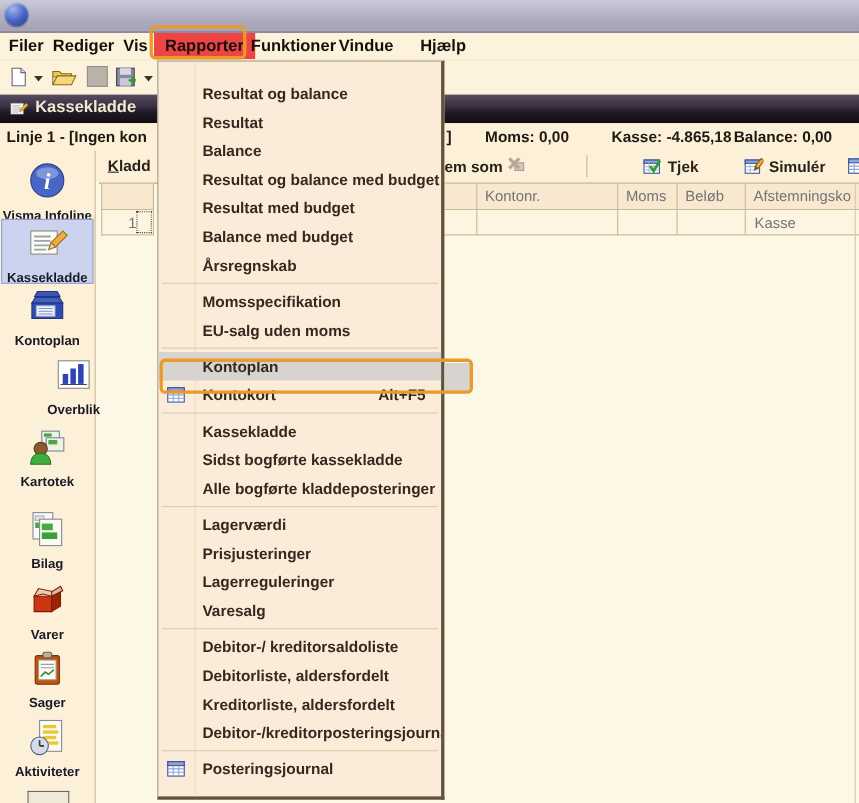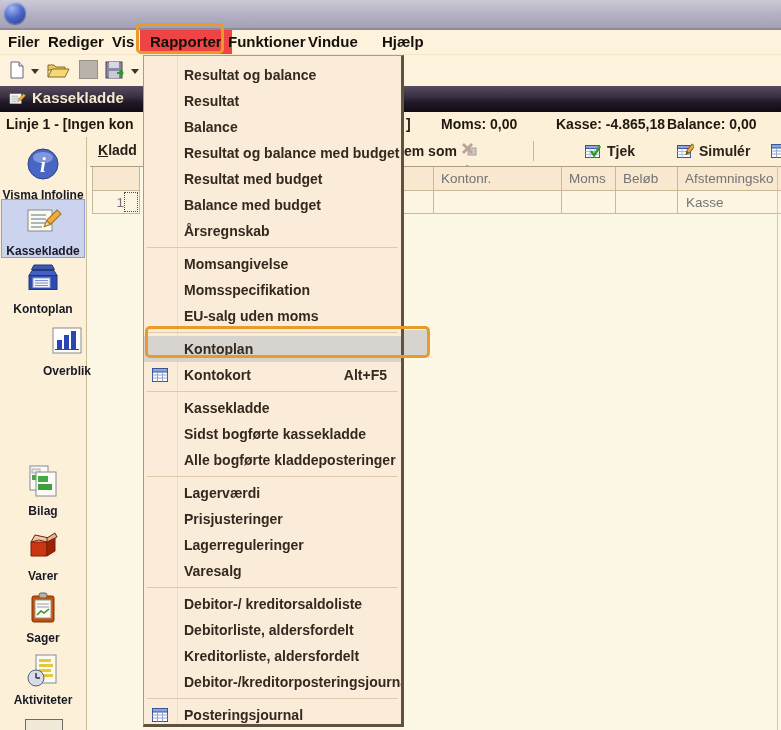"Resultat og balance" .menu { padding-top: 6px -> 16px }
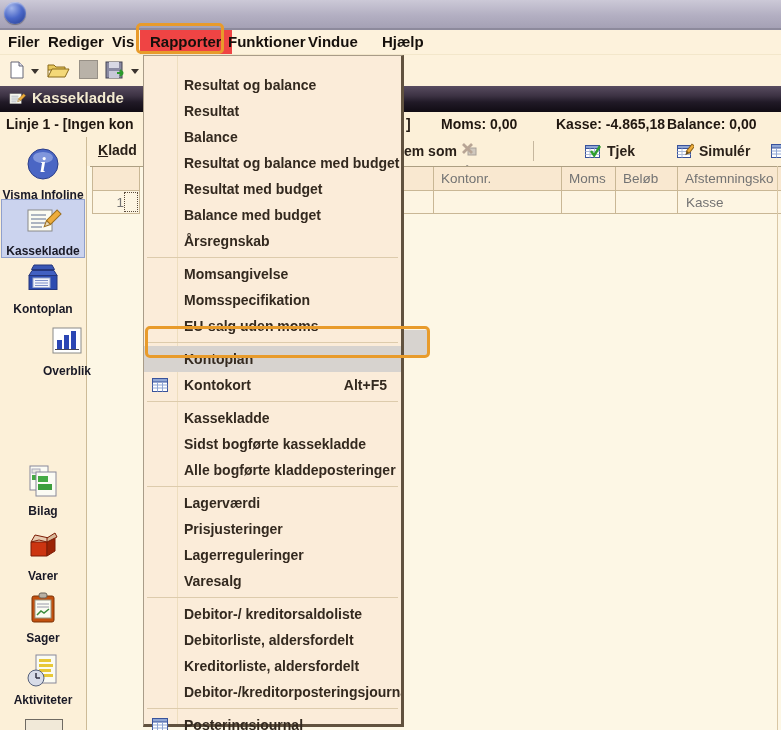"Momsangivelse" div.menu-item { html: <div><span>Momsangivelse</span></div> -> none }
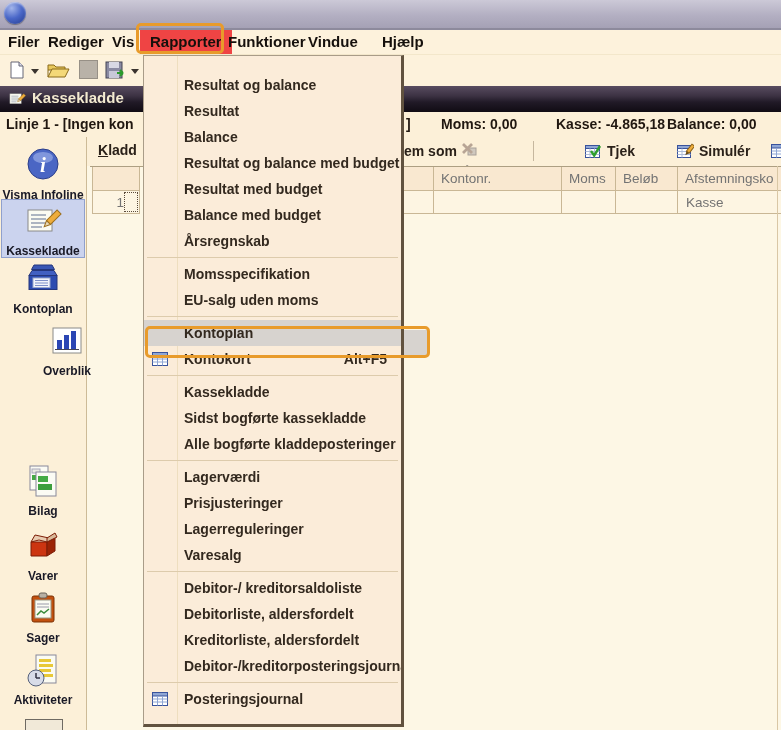"Kartotek" div.sb-item { html: none -> <div><span><svg> <rect></rect> <rect></rect> <rect></rect> <rect></rect> <circle></circle> <path></path> </svg></span><div>Kartotek</div></div> }
